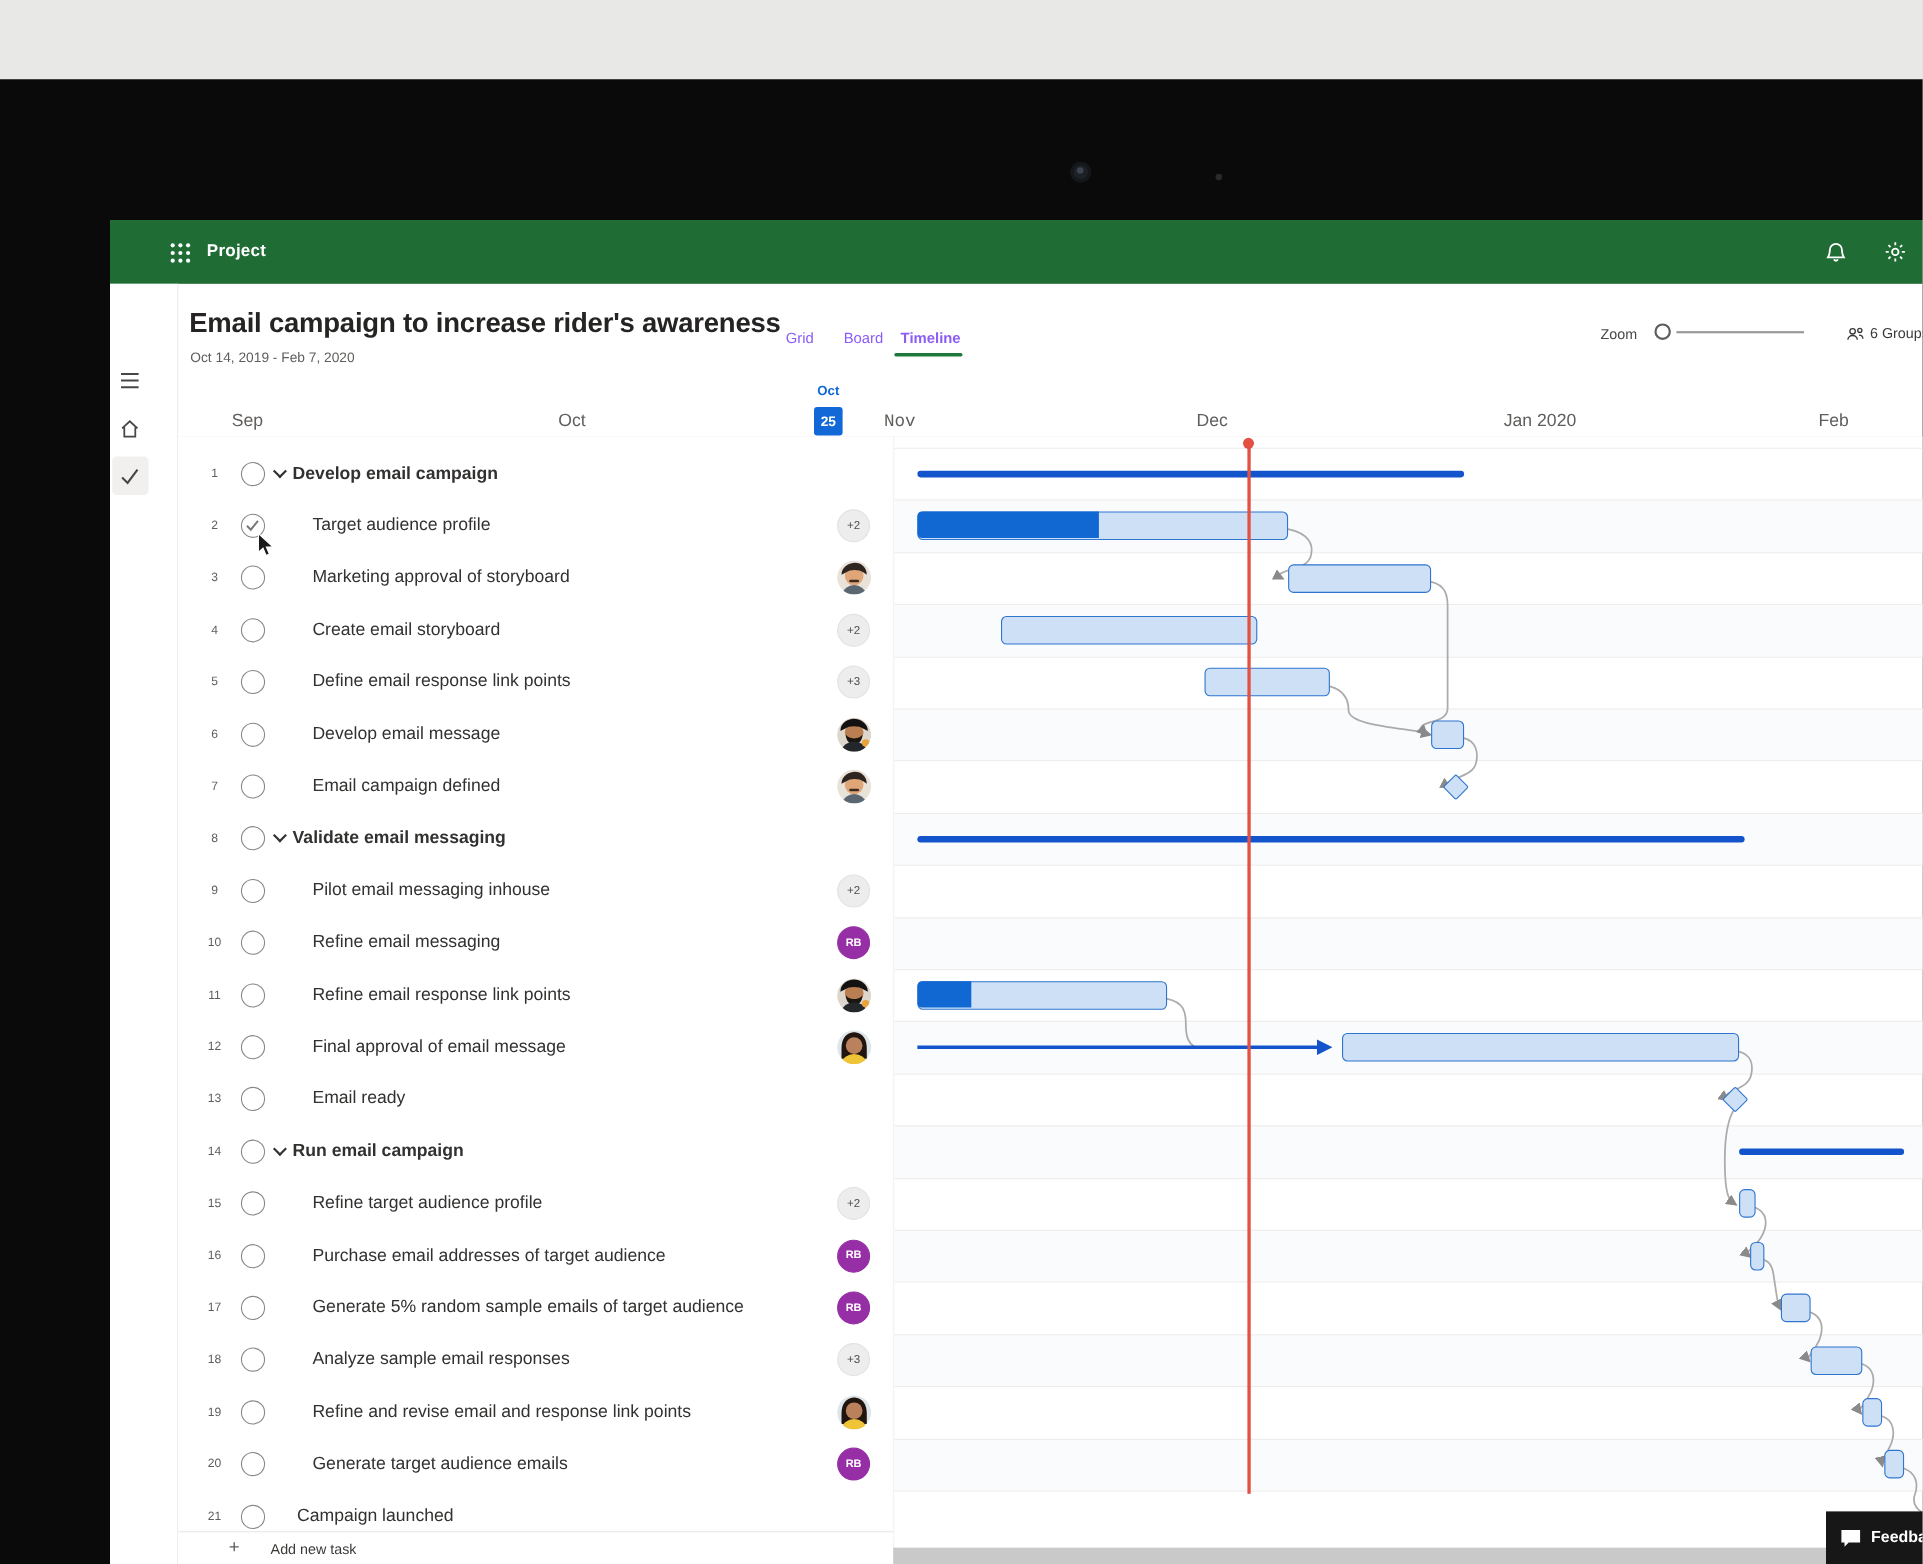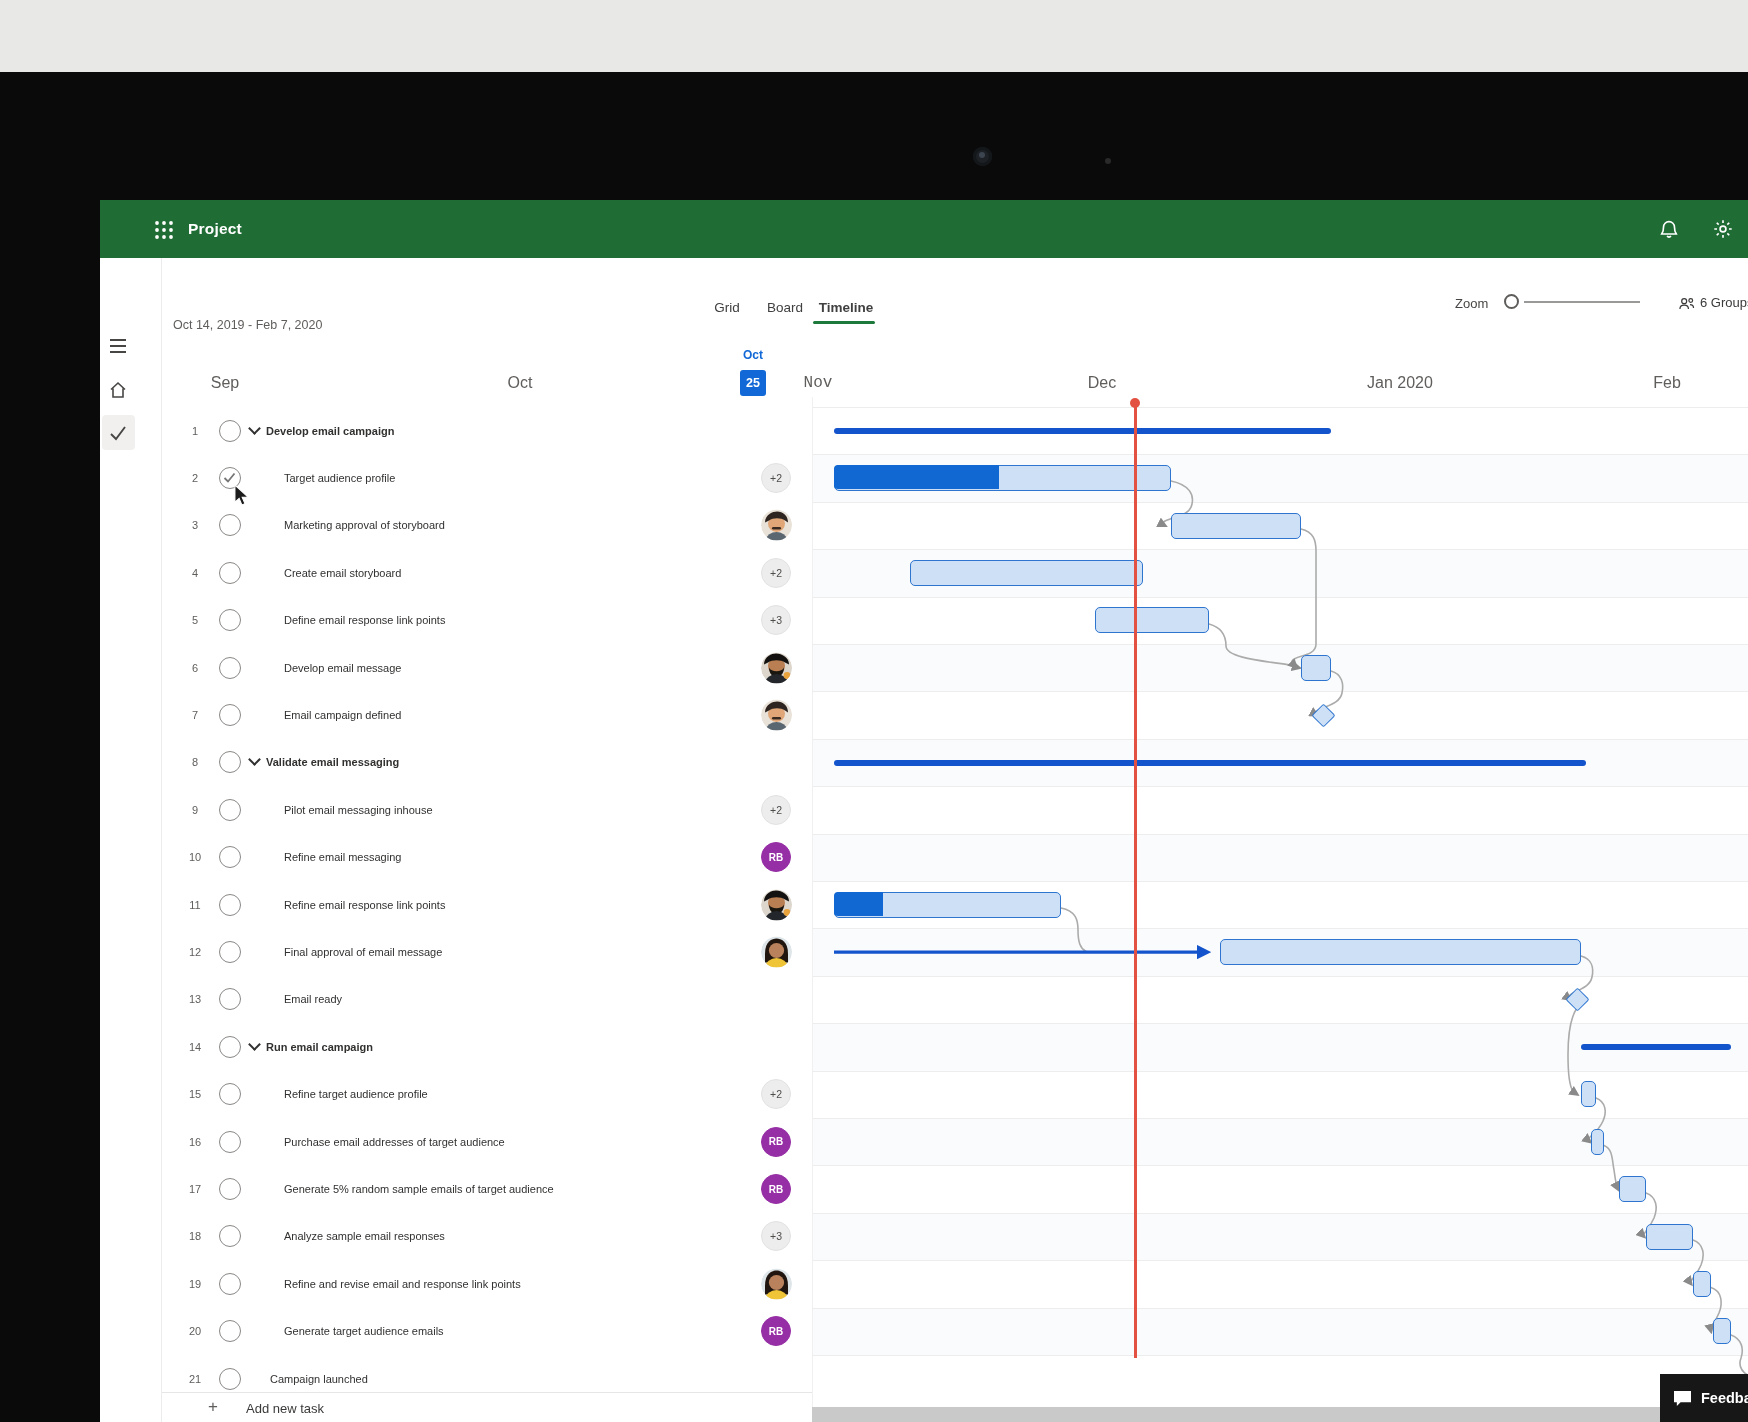"Email campaign to increase rider's" div { html: none -> <div>Email campaign to increase rider's awareness</div> }
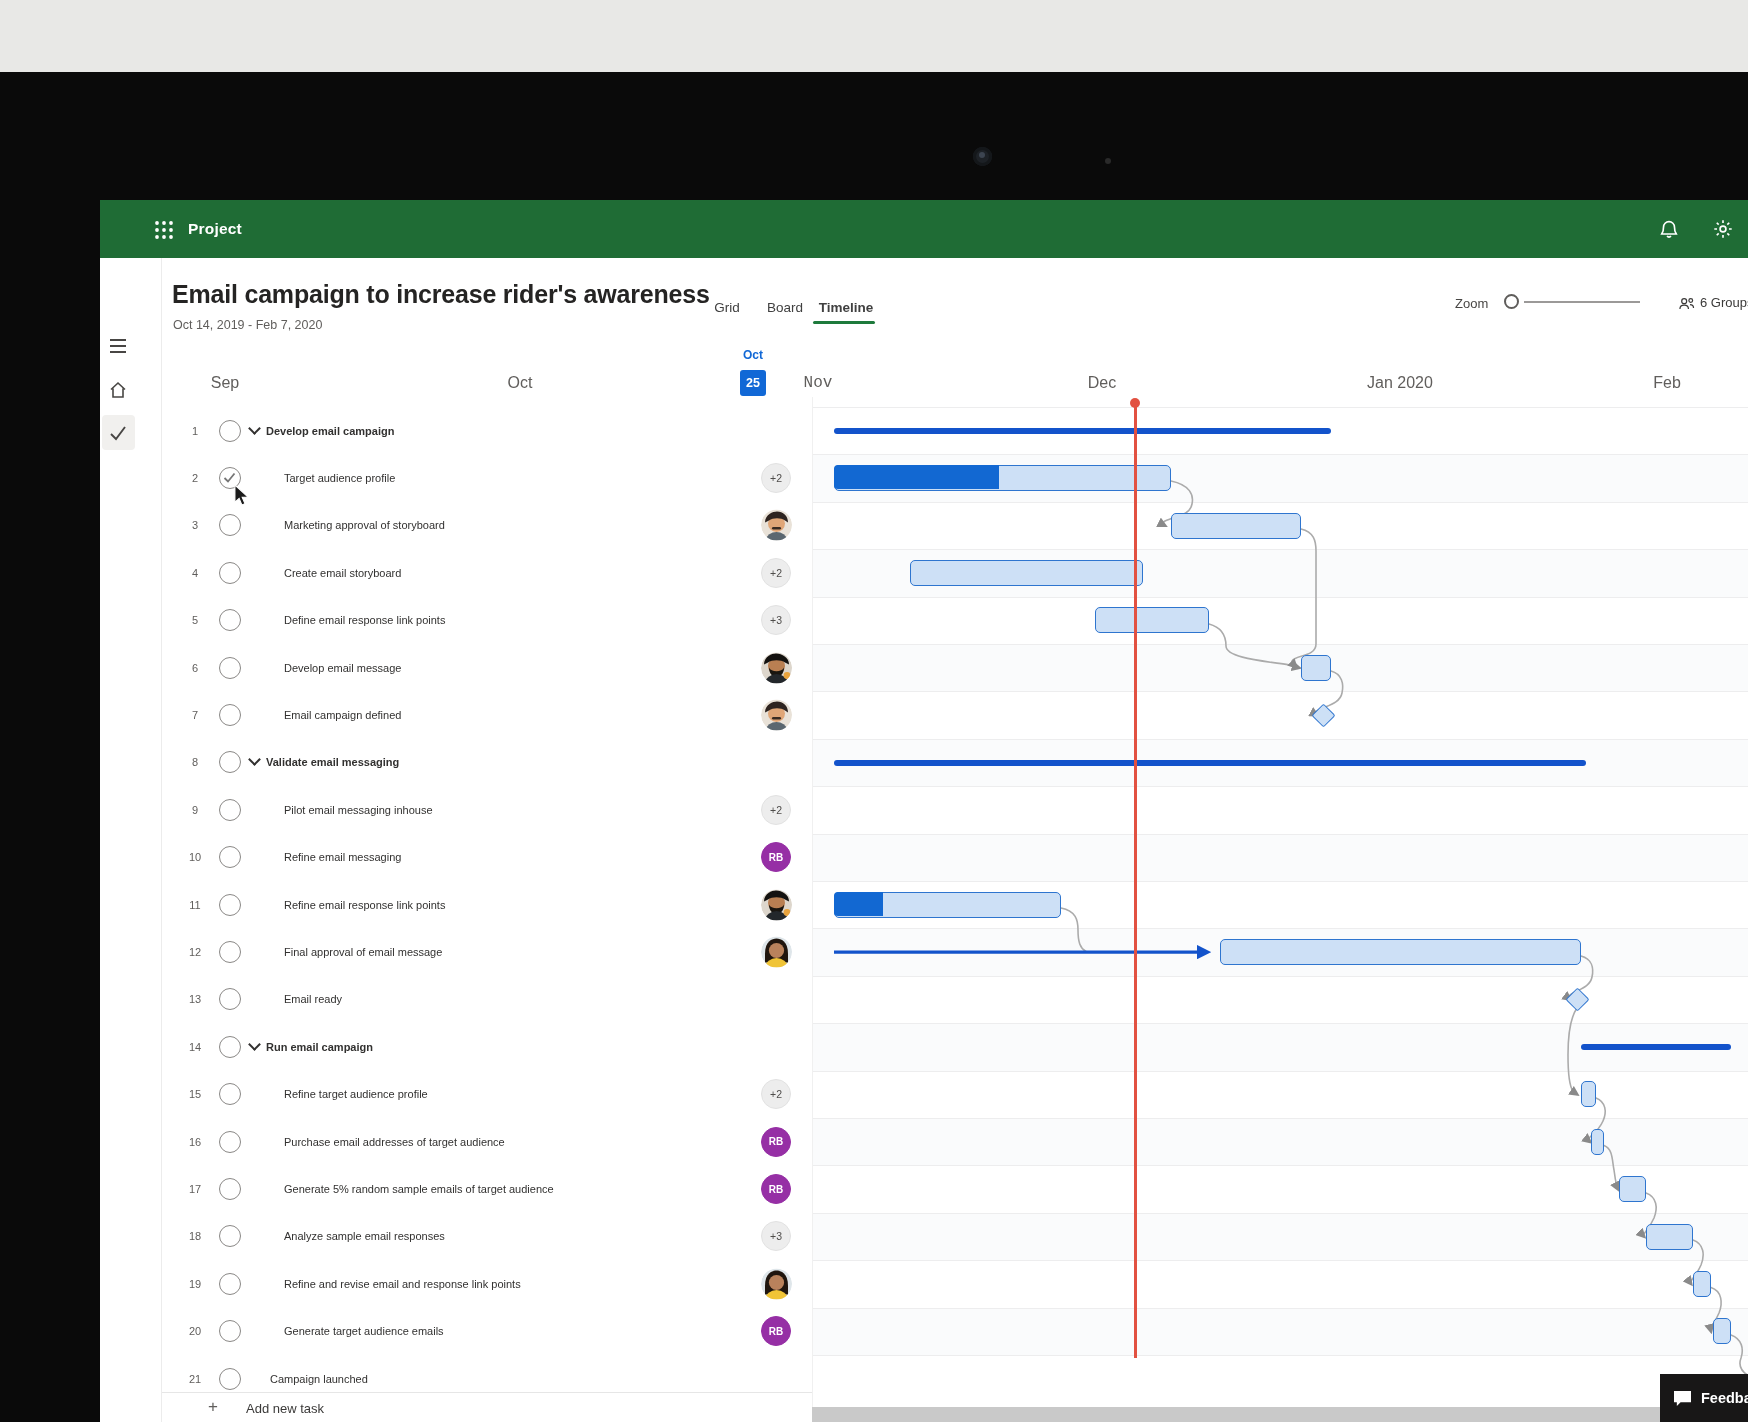"Grid" .tab { color: #404040 -> #8b5cf6 }
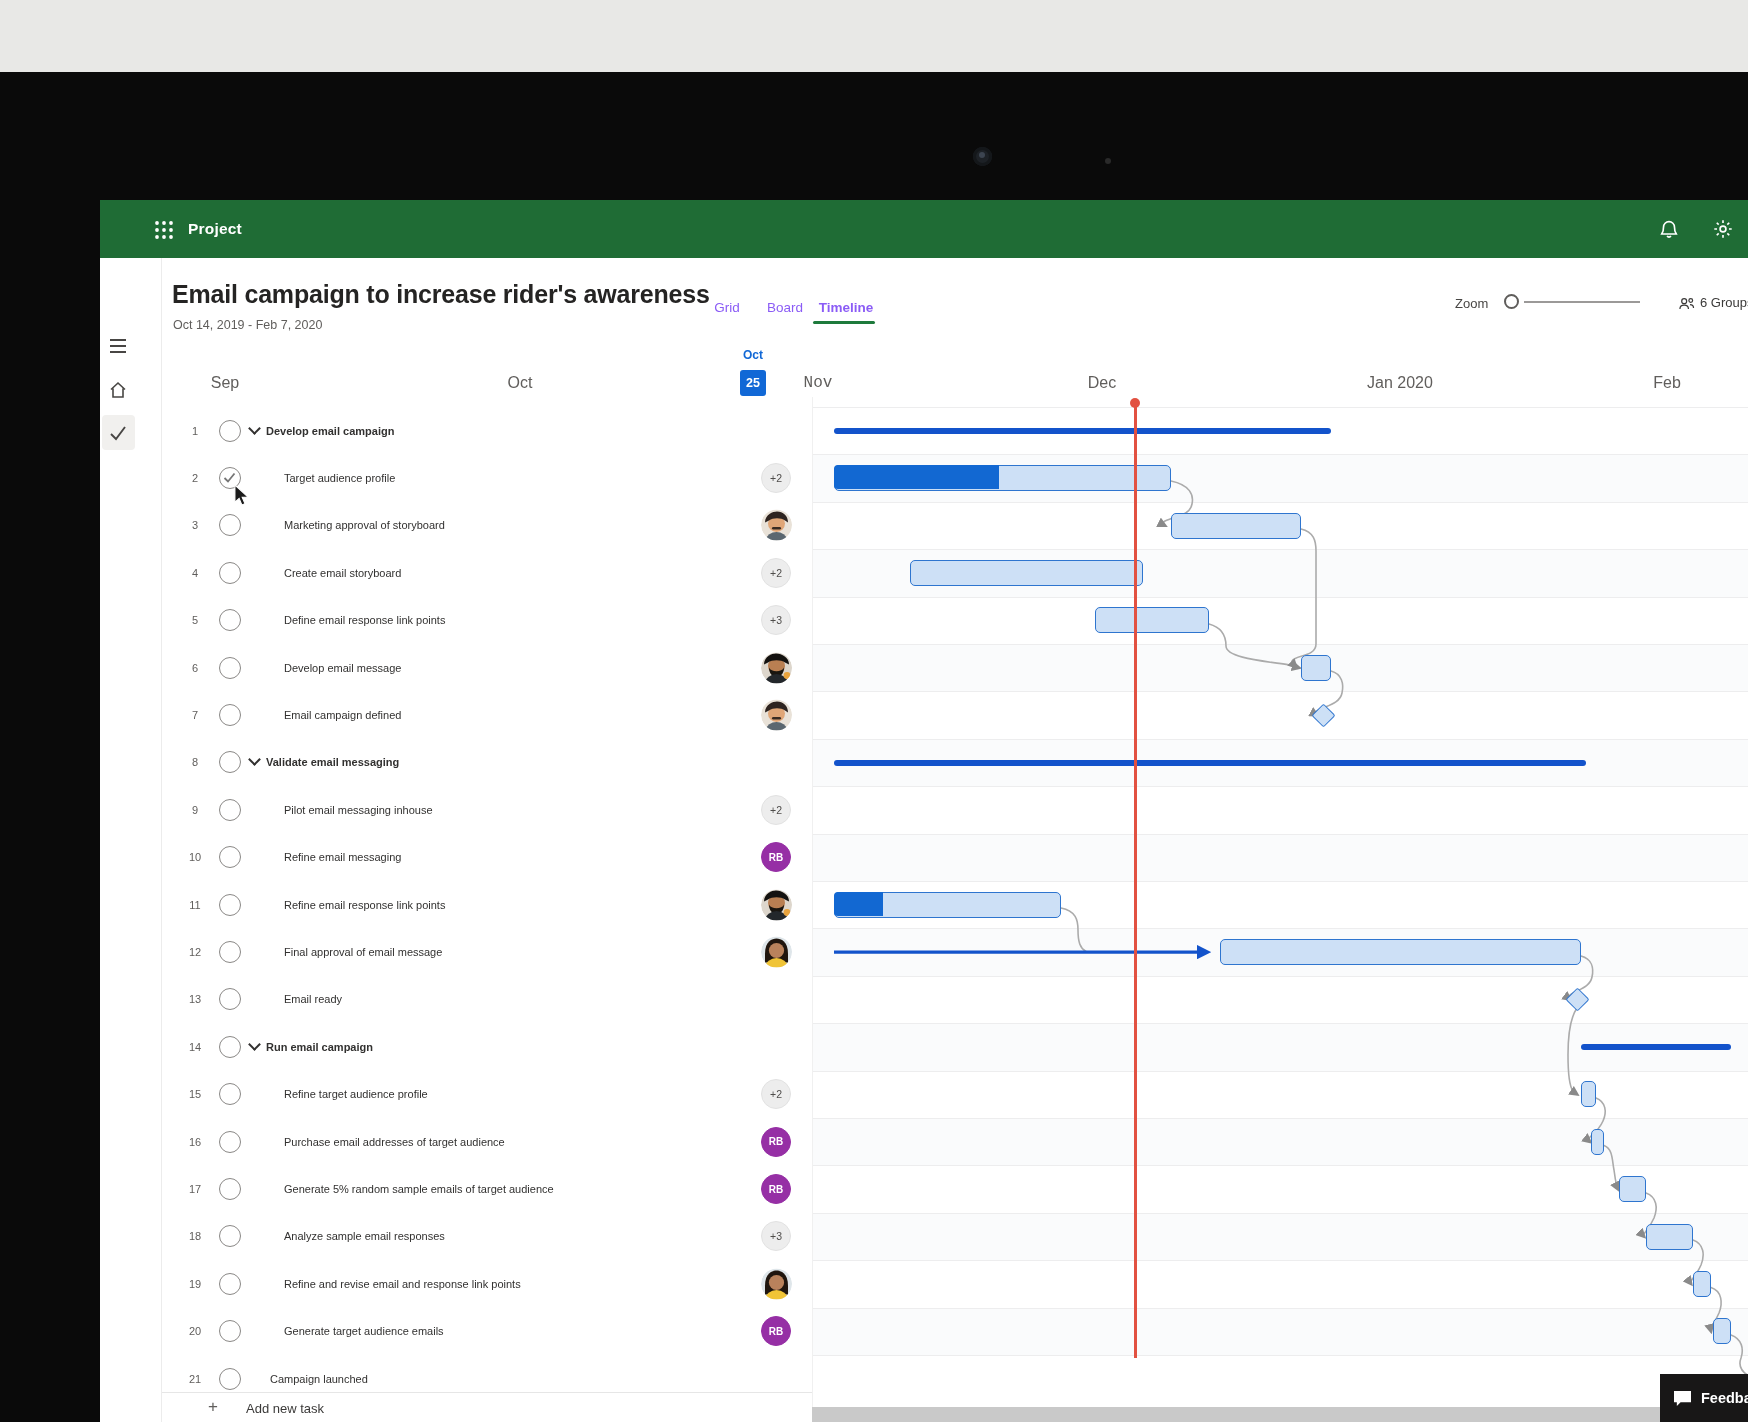"Develop email campaign" .lname { font-size: 11px -> 16px }
